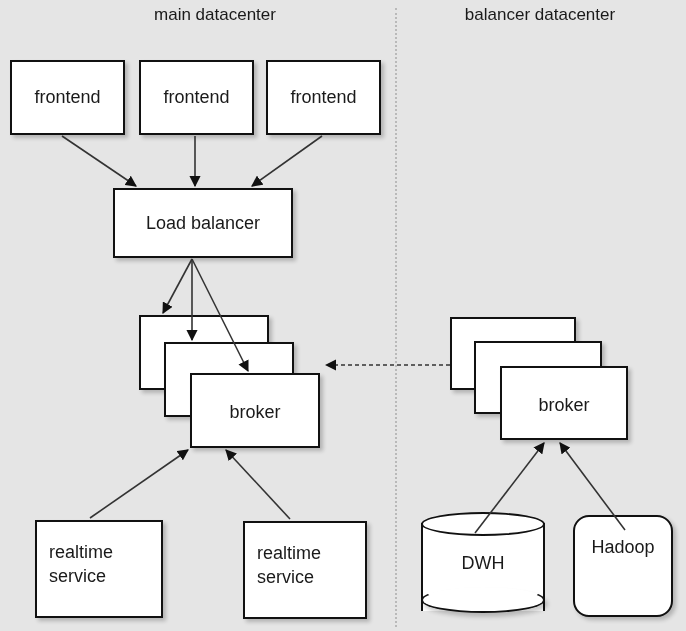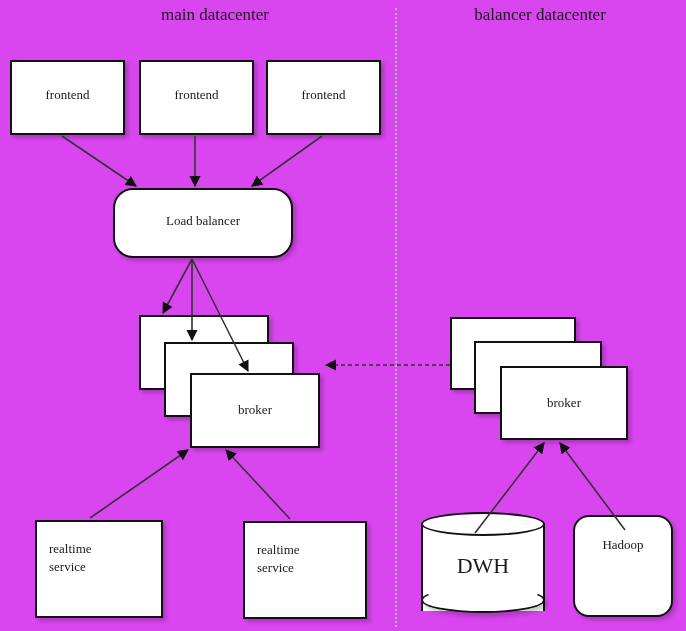"main datacenter" #canvas { background: #d946ef -> #e5e5e5; font-family: Liberation Serif, serif -> Liberation Sans, sans-serif }
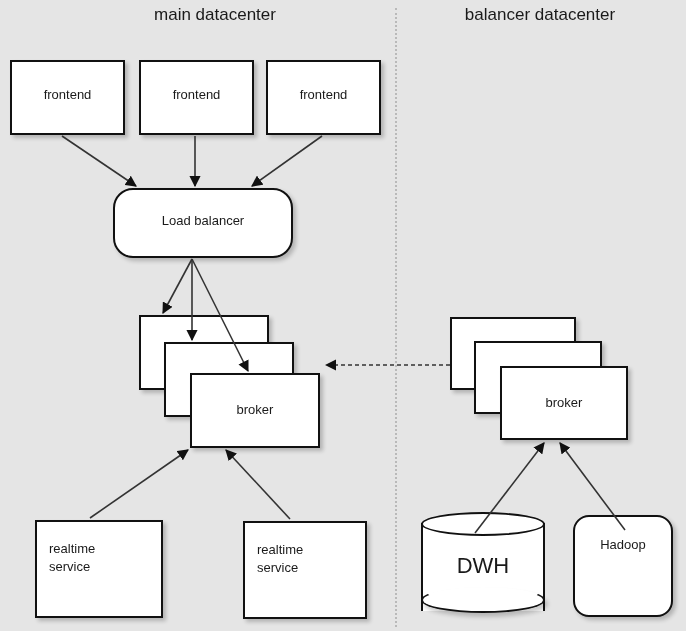"frontend" .node { font-size: 13px -> 18px }
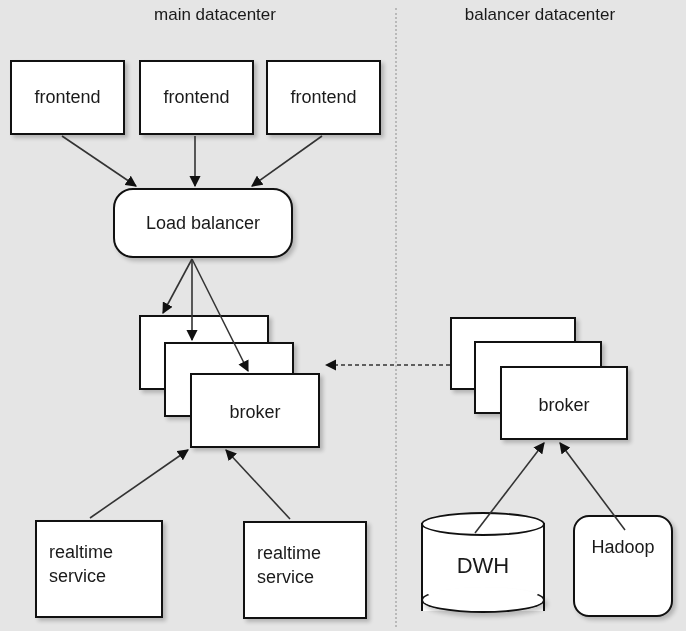"Load balancer" #load-balancer { border-radius: 20px -> none }
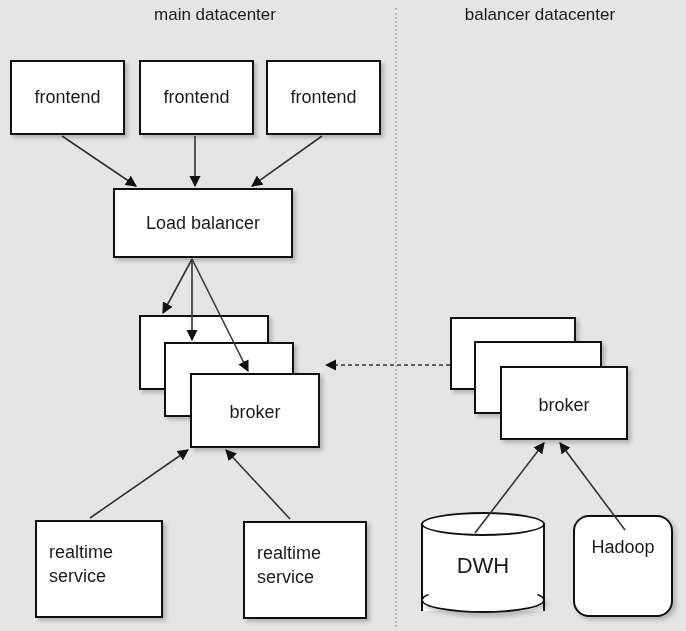"DWH" #dwh .label { font-size: 22px -> 18px }
